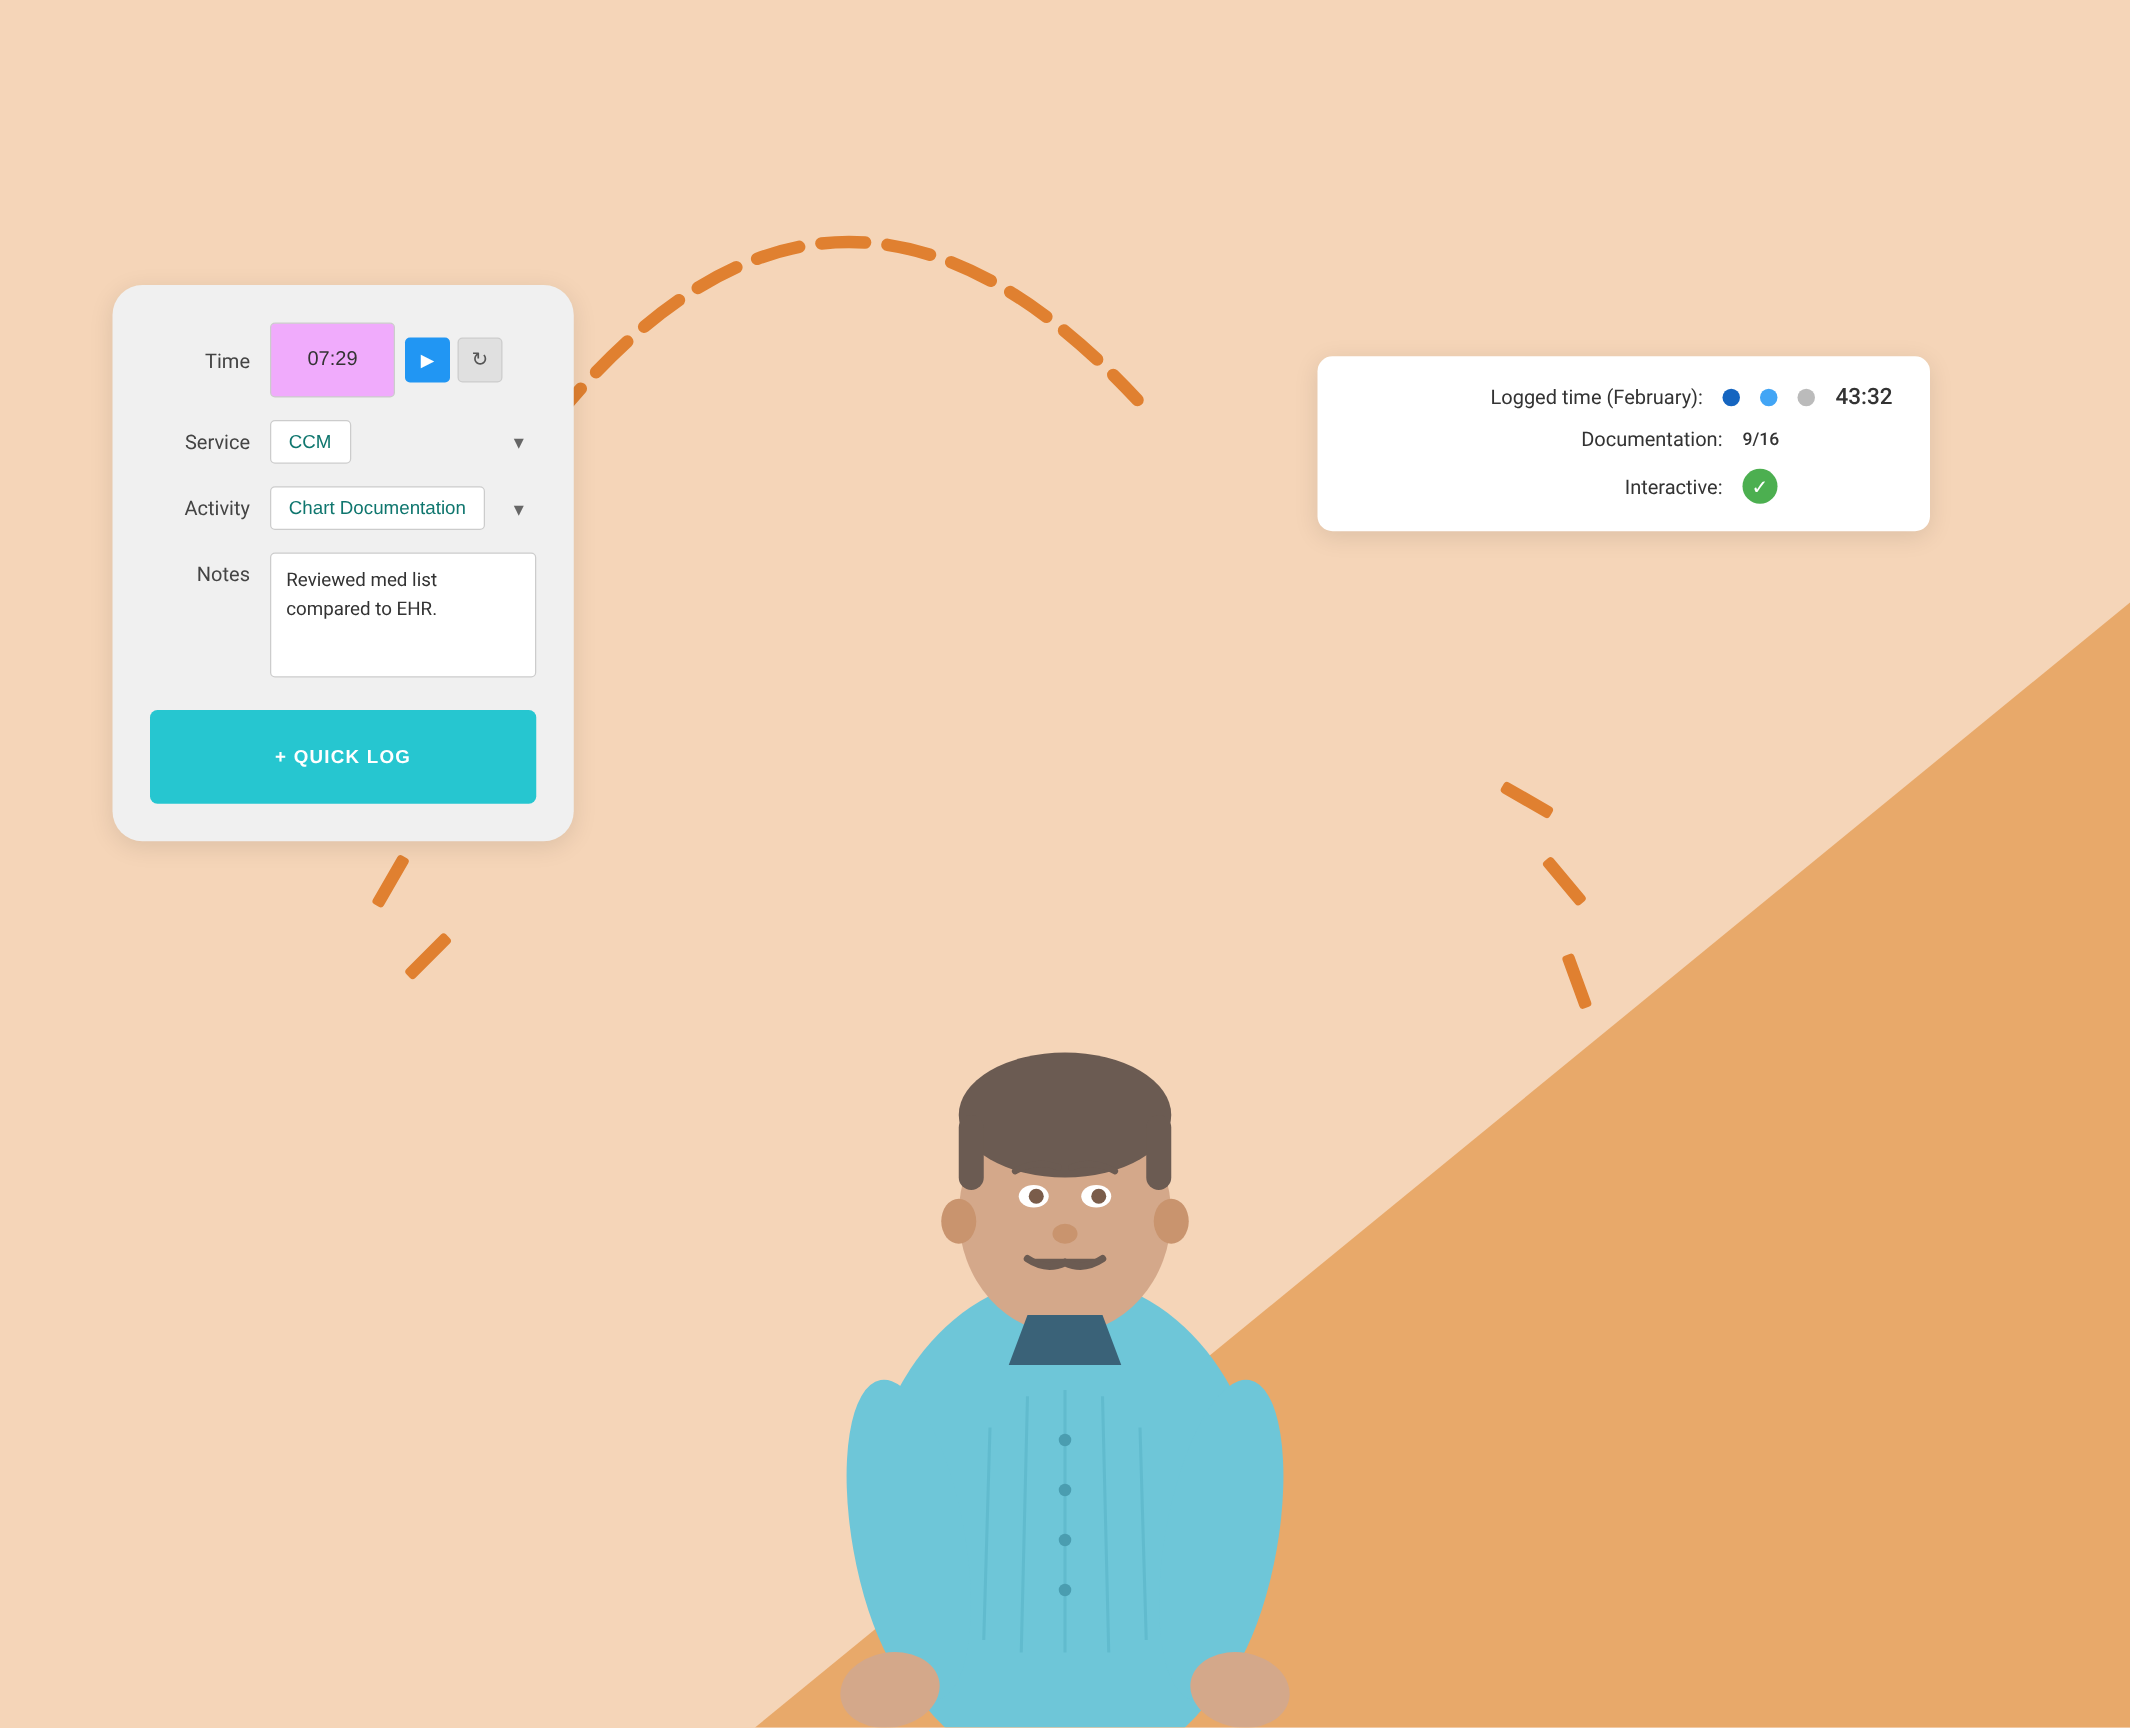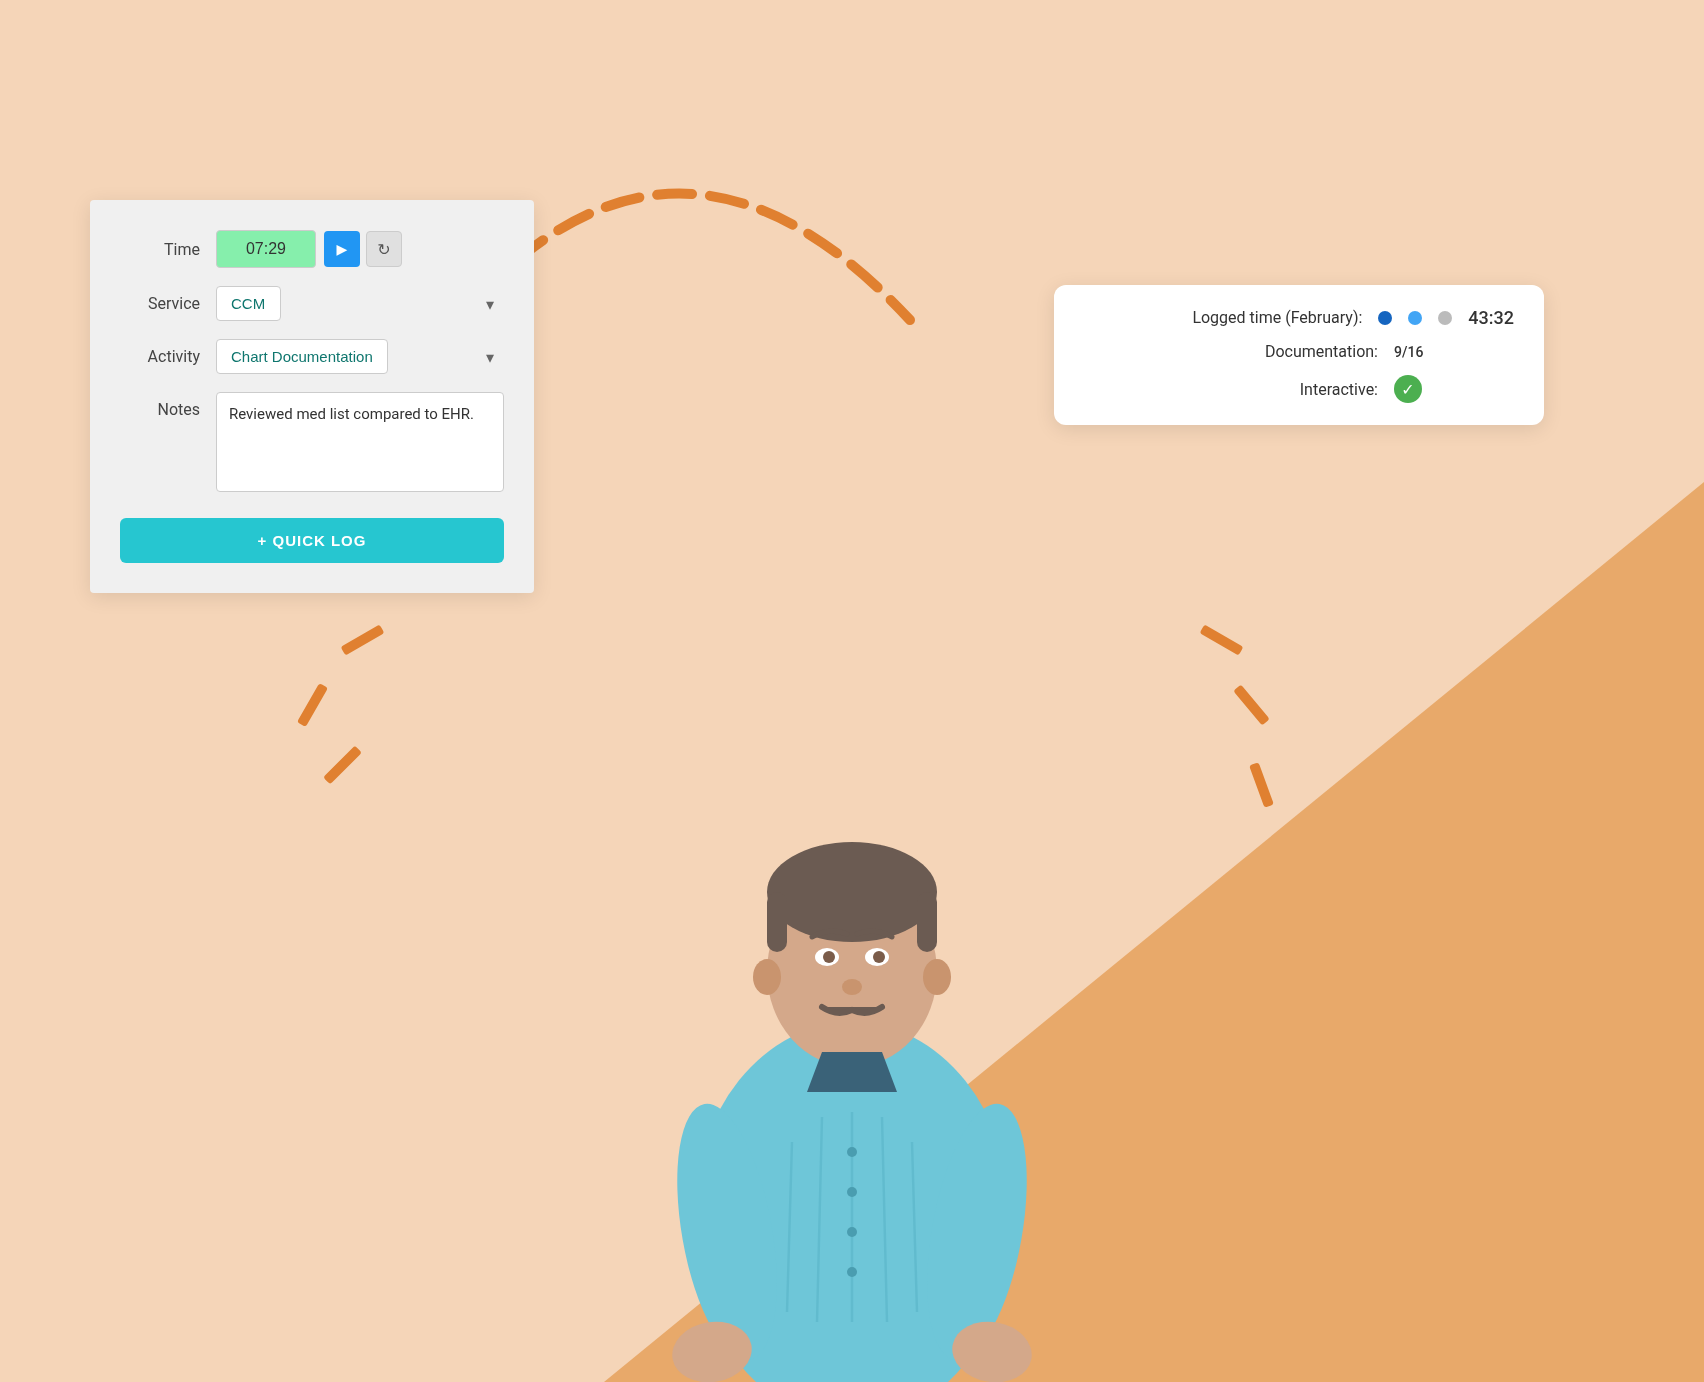"Time" .form-card { border-radius: 4px -> 24px; top: 200px -> 228px; width: 444px -> 369px }
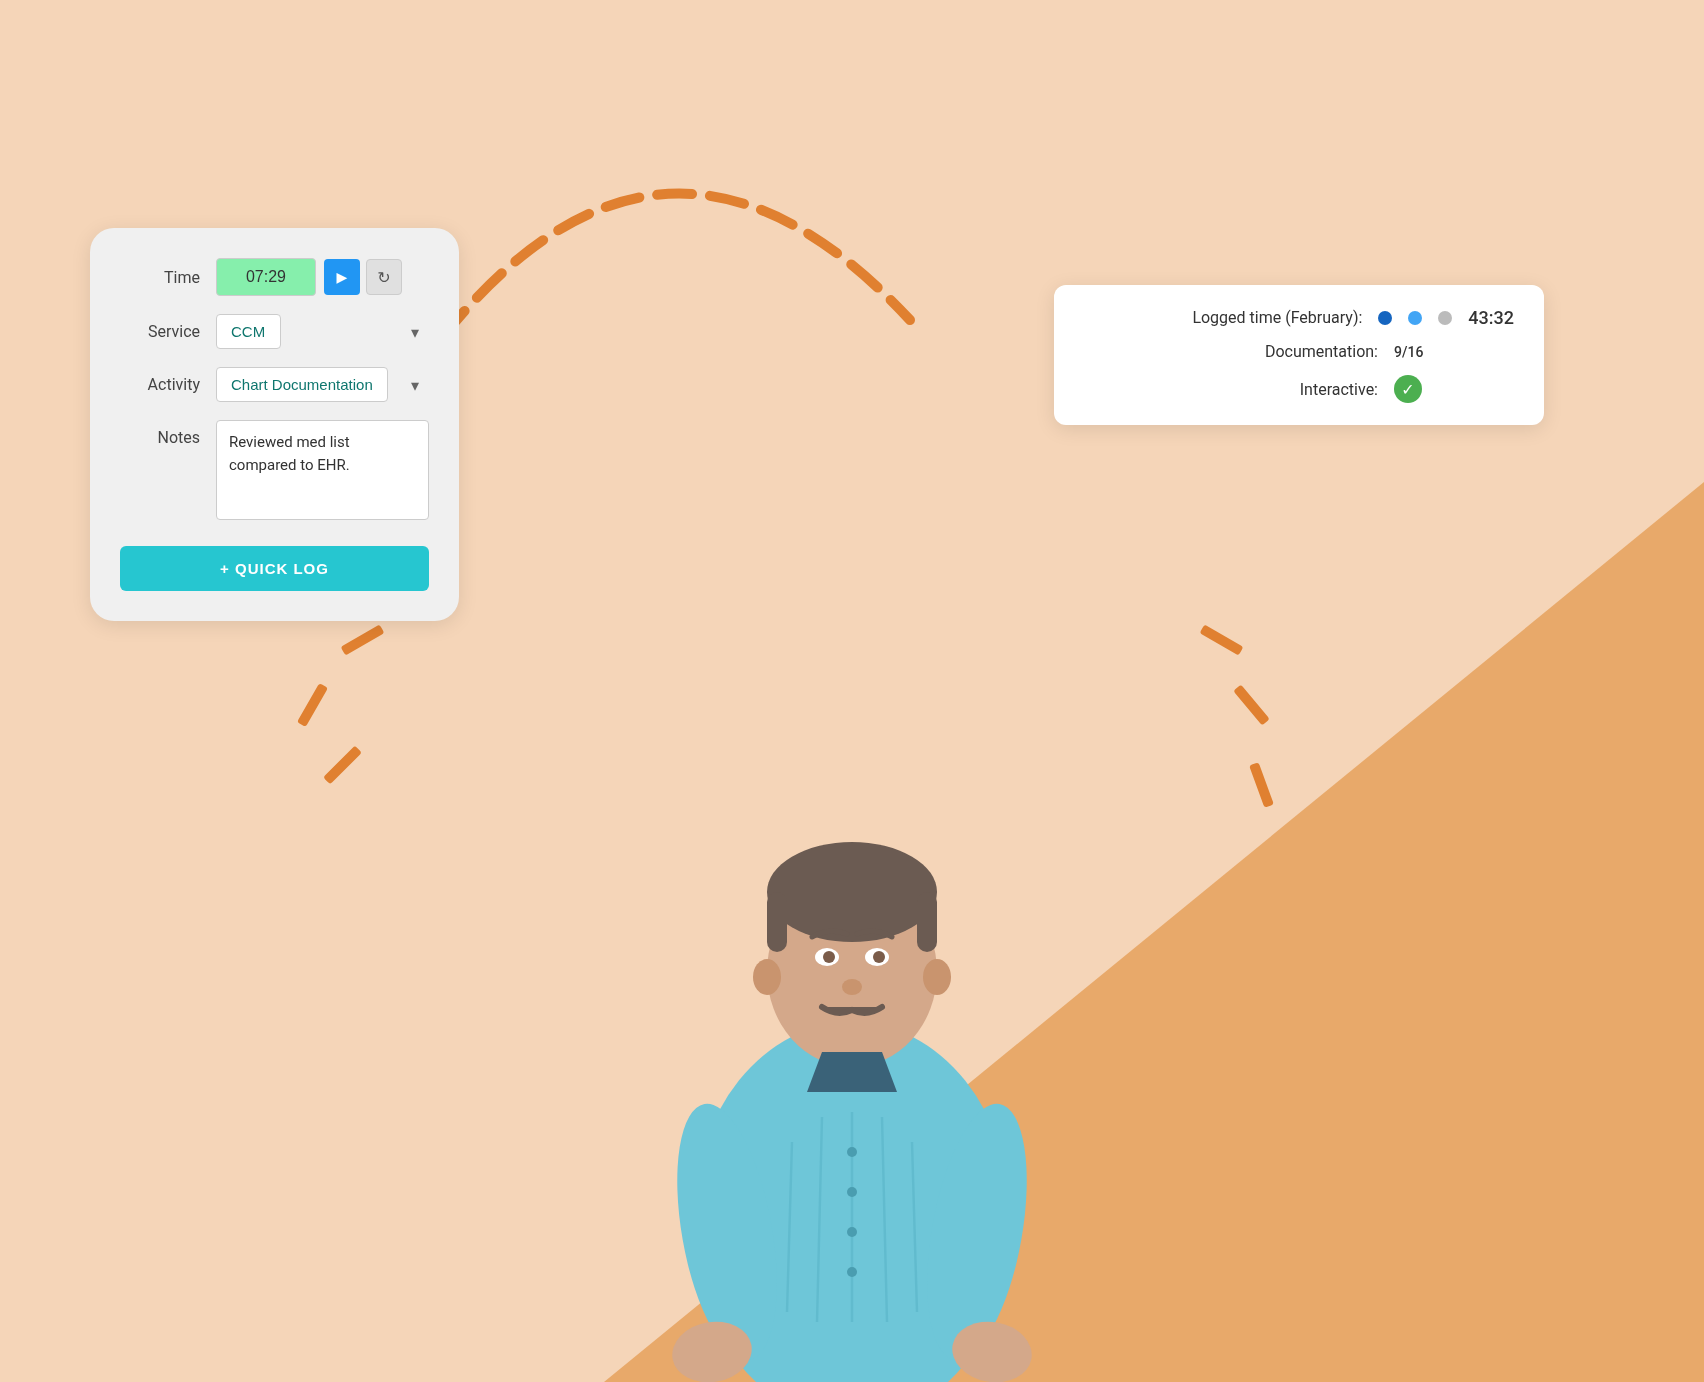"07:29" .time-input { background: #86efac -> #f0abfc; padding: 9px 14px -> 20px 14px }
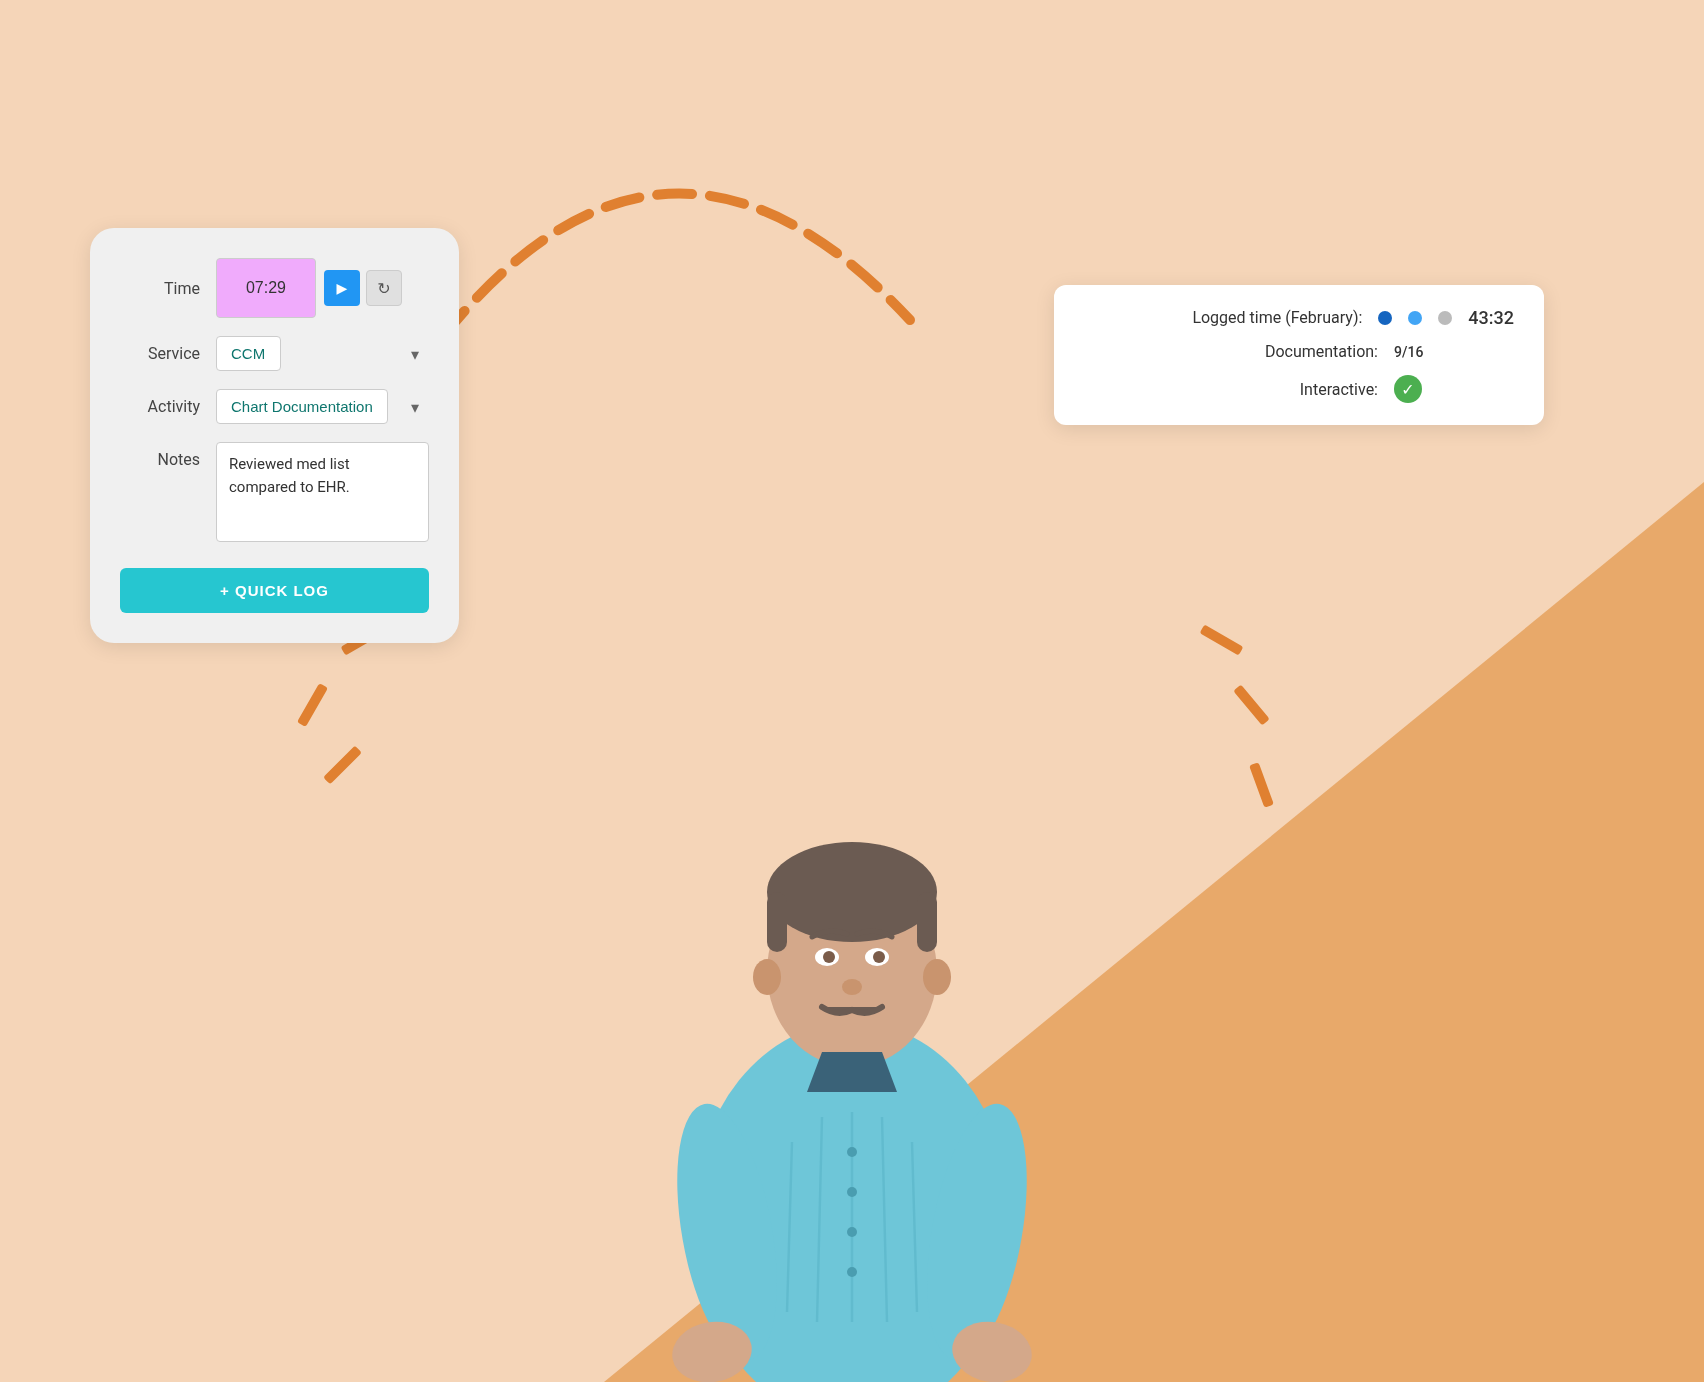"+ QUICK LOG" .quick-log-btn { padding: 14px -> 29px }
